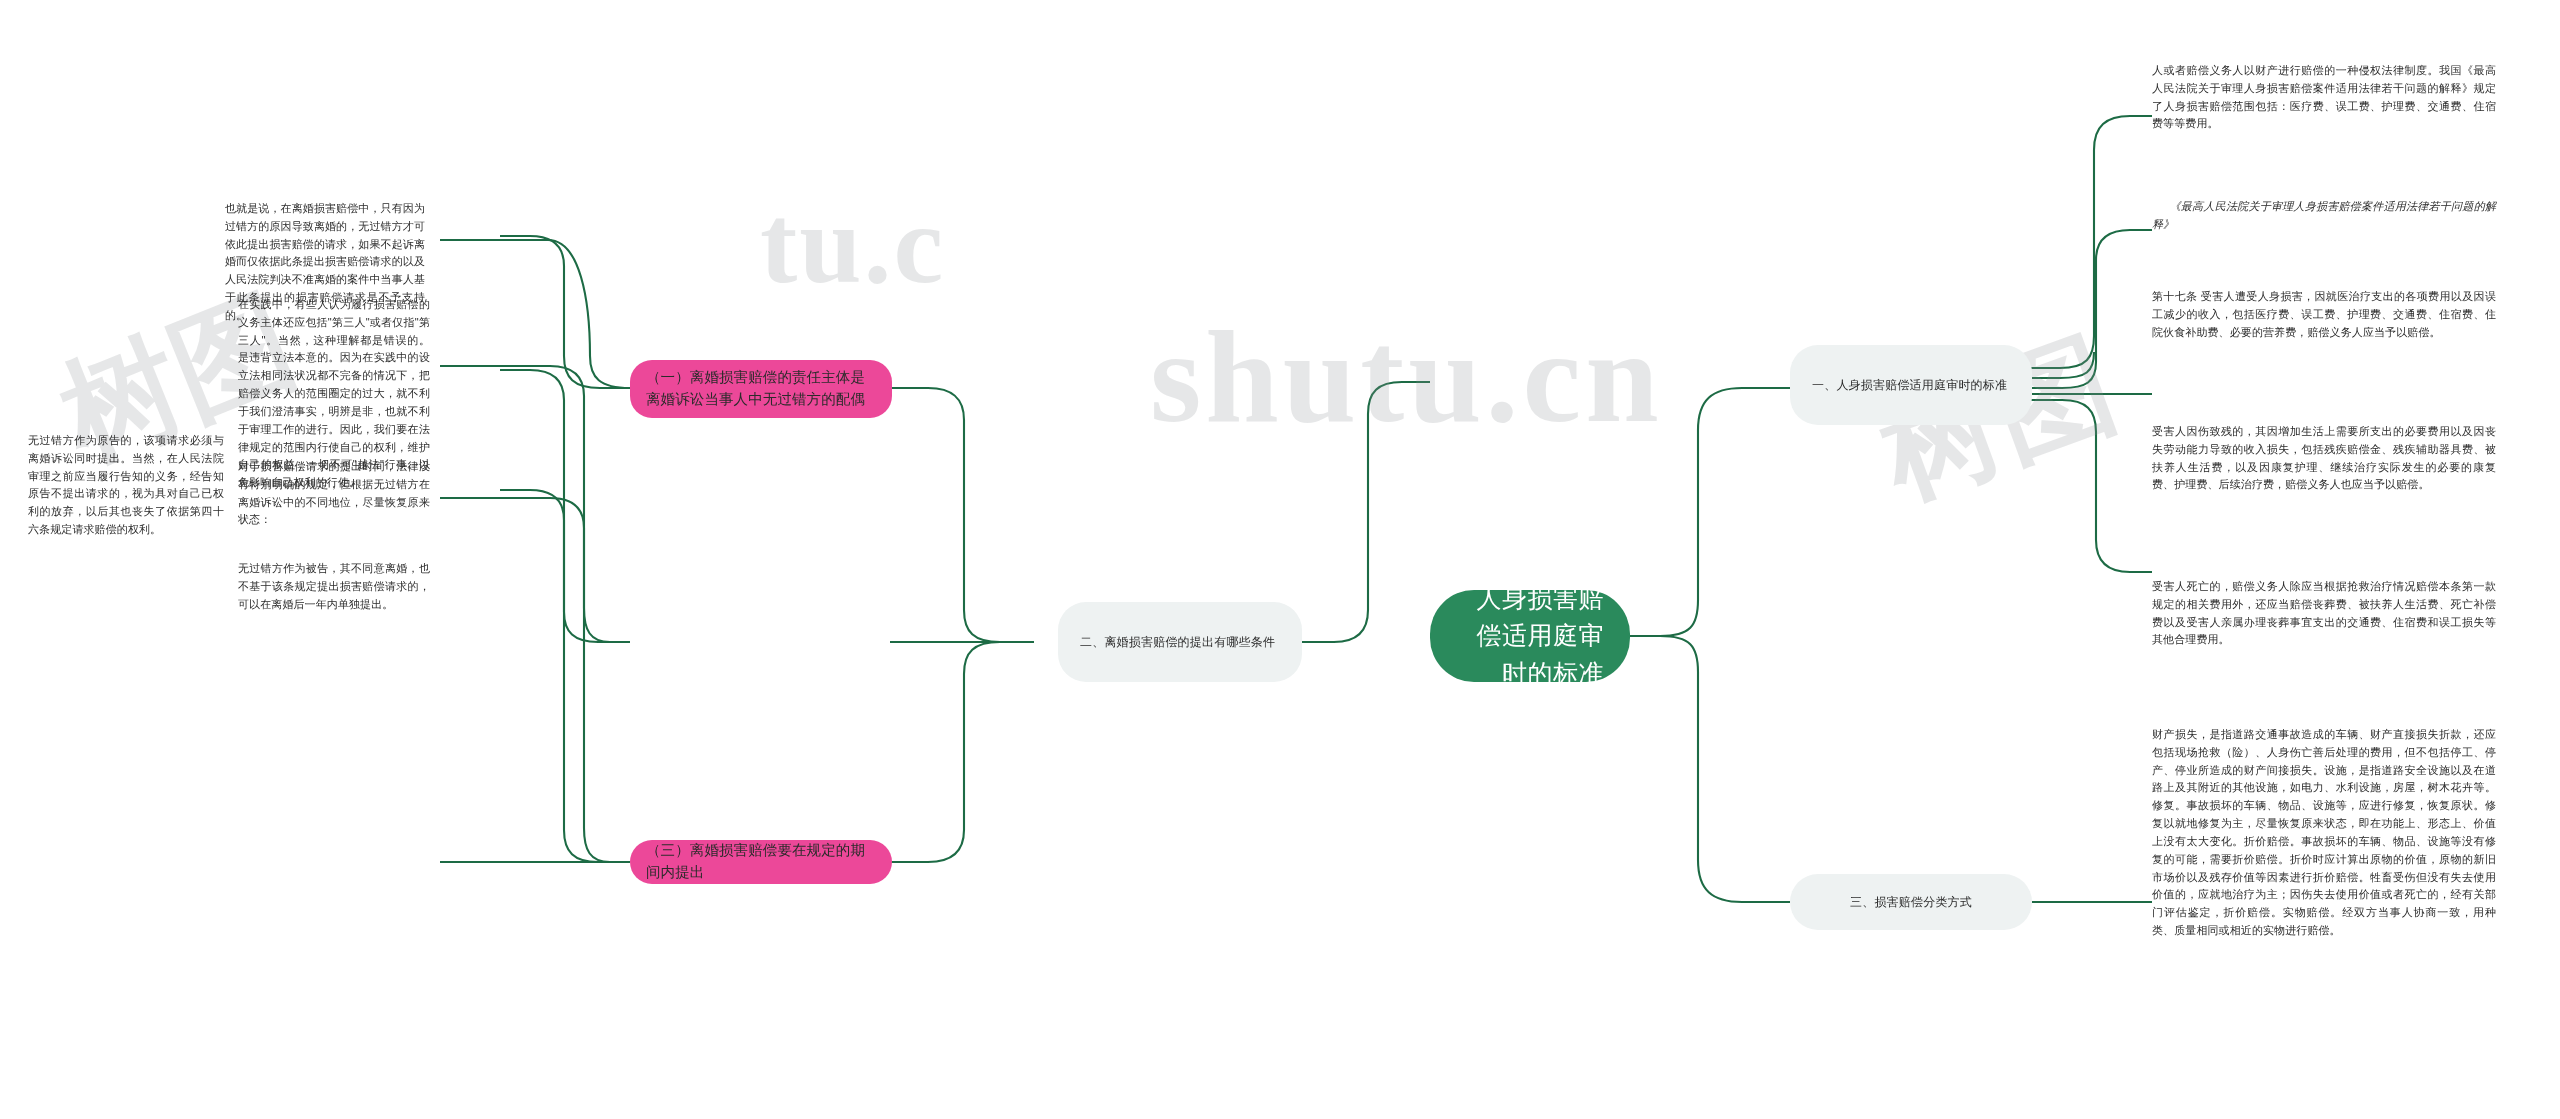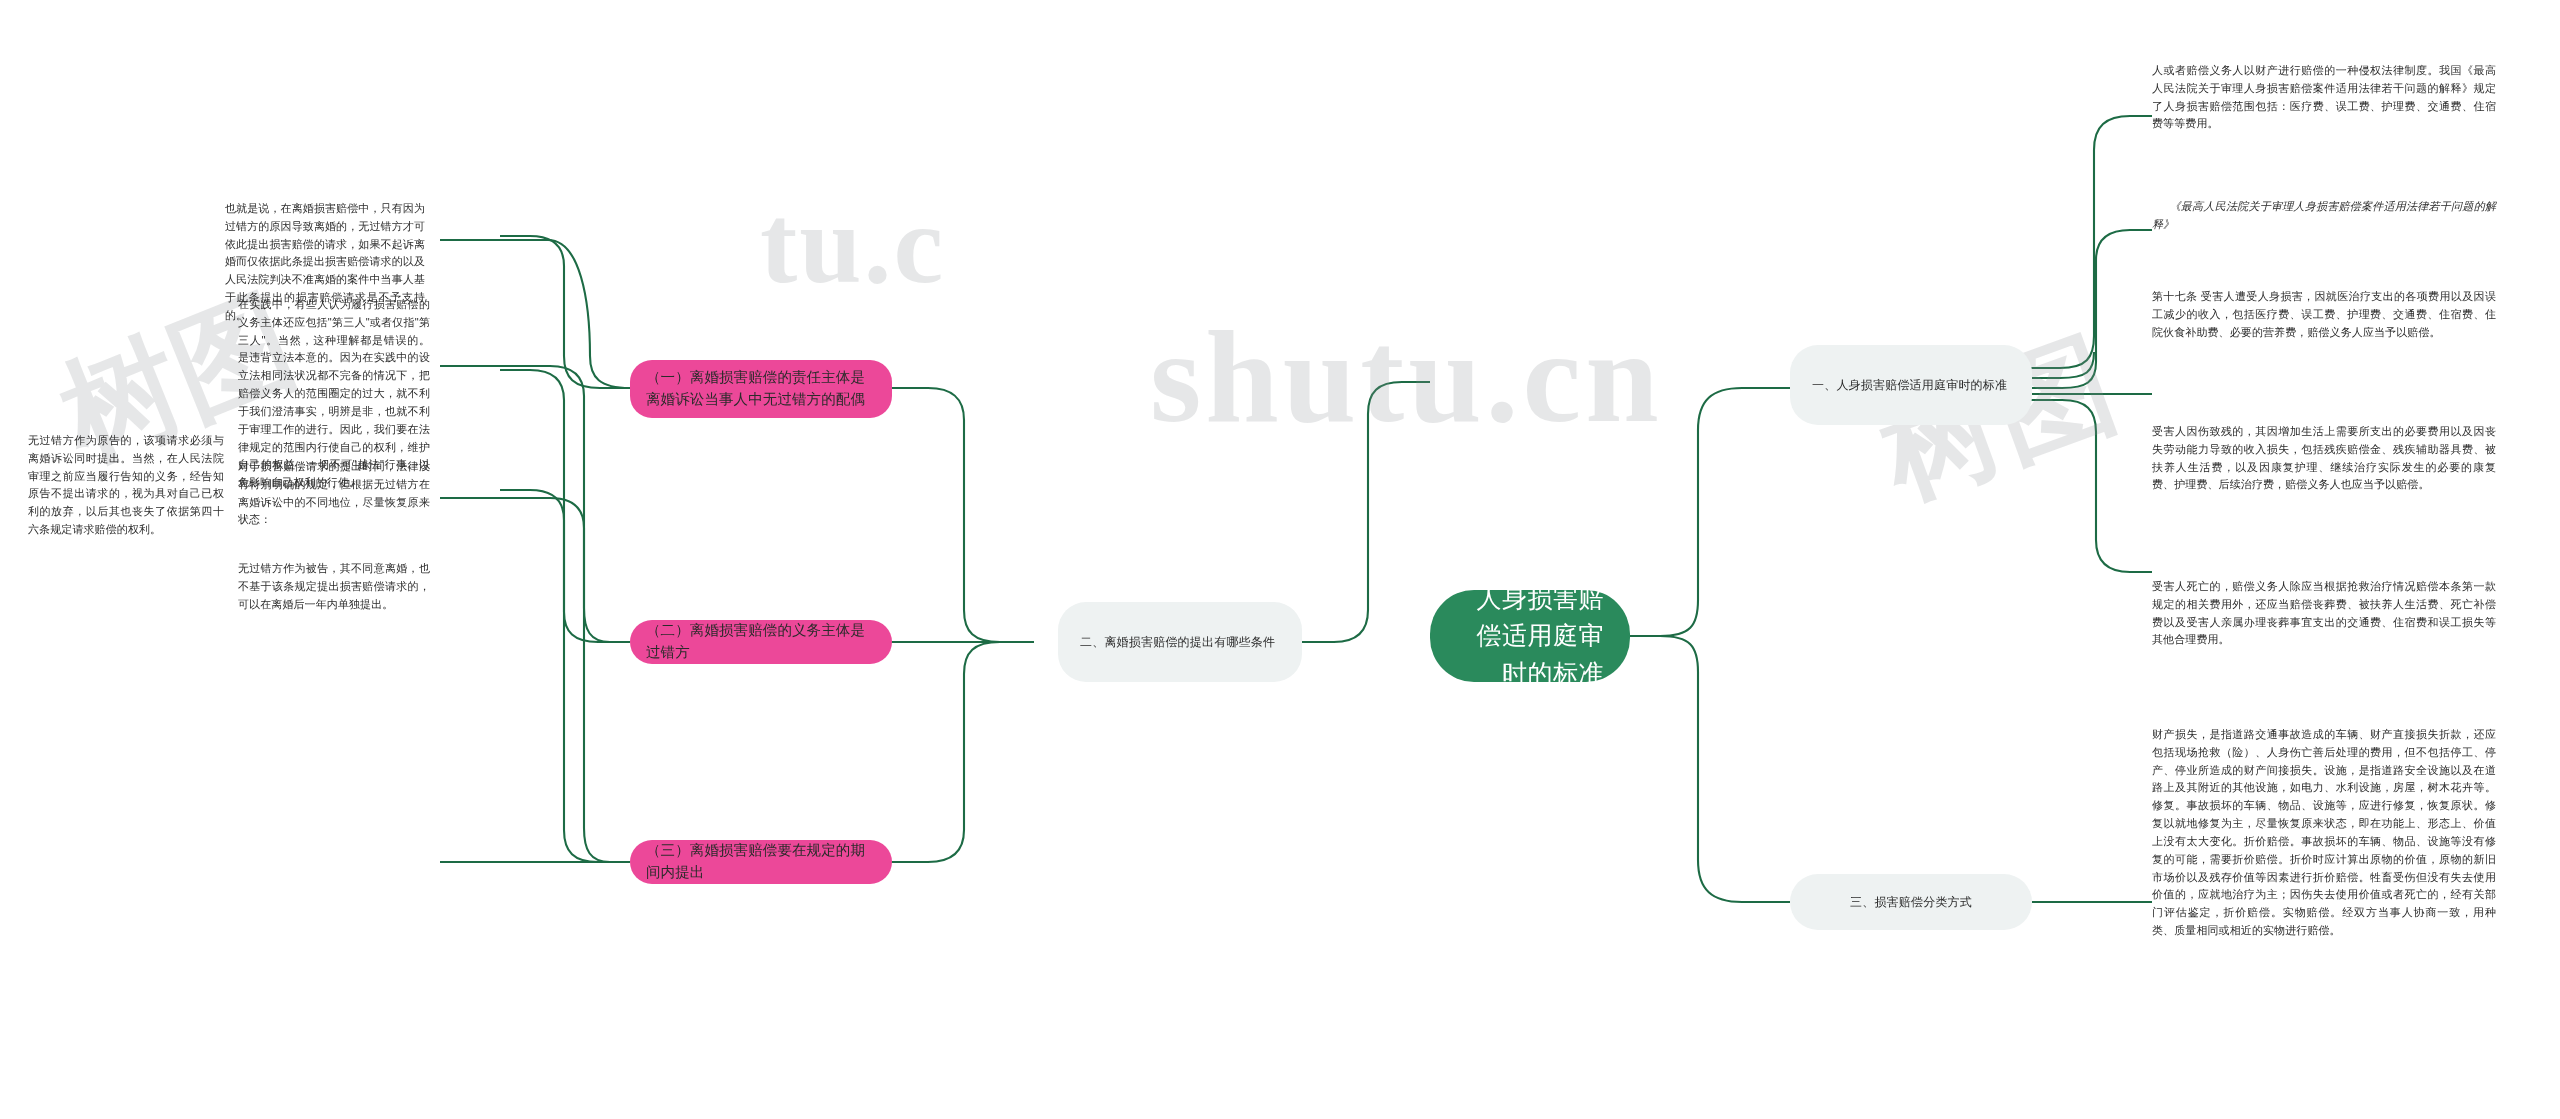"（二）离婚损害赔偿的义务主体是过错方" div.node { html: <div>（二）离婚损害赔偿的义务主体是过错方</div> -> none }
